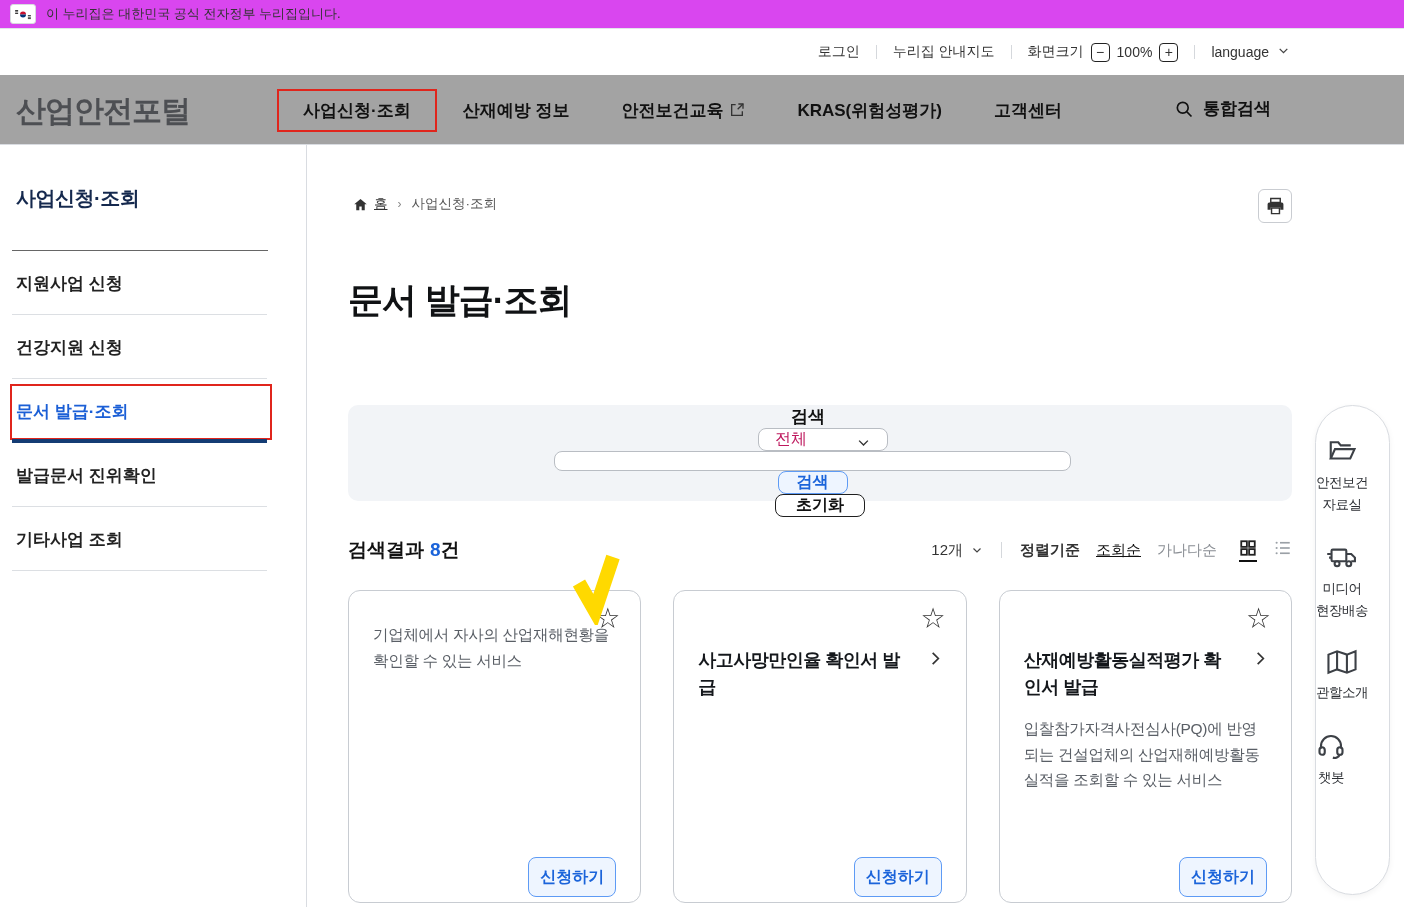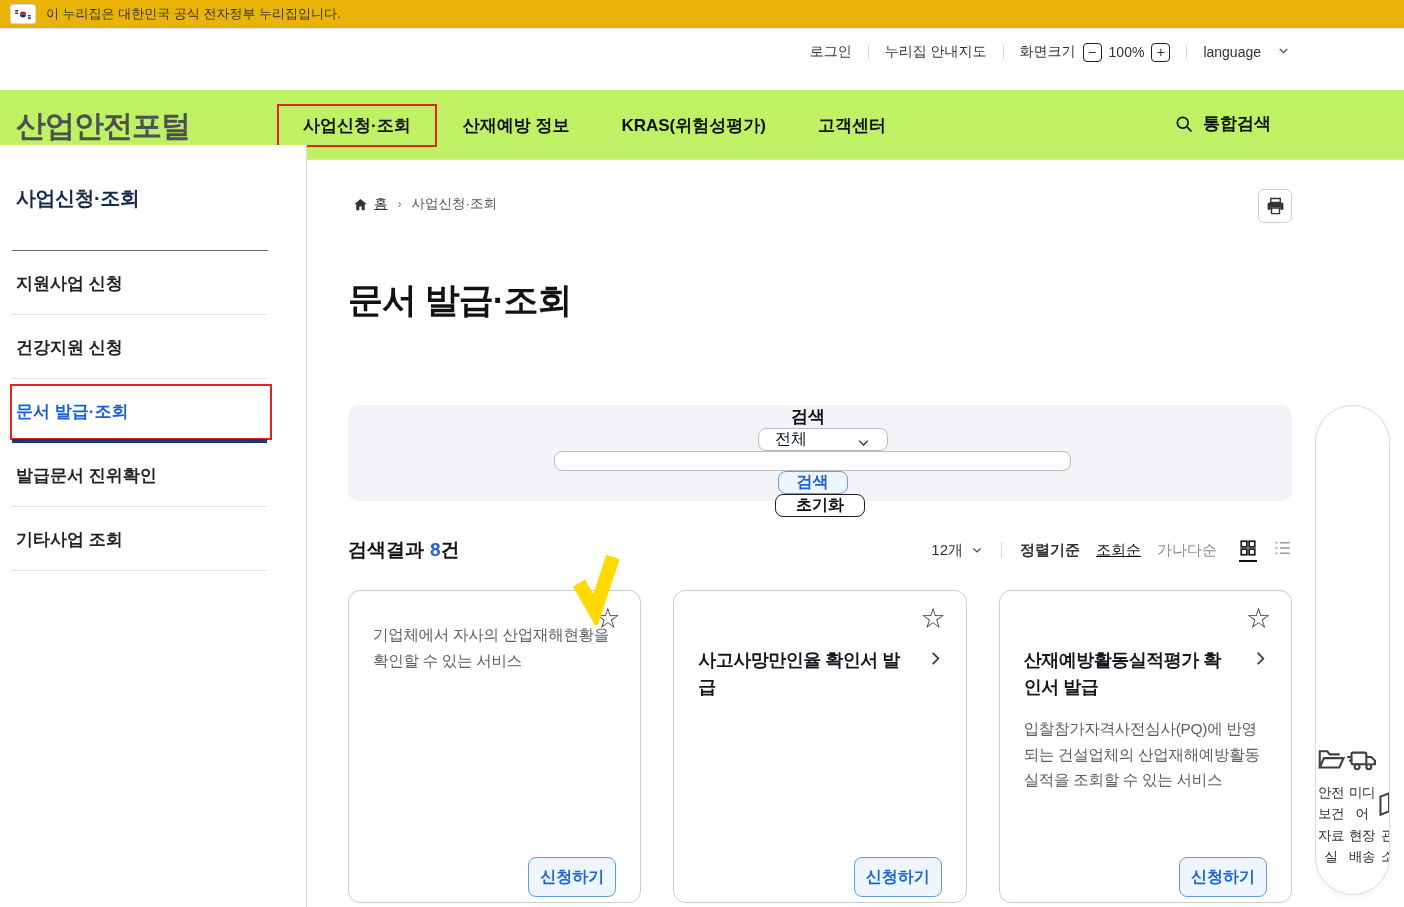"이 누리집은 대한민국 공식 전자정부" .gov-banner { background: #eab308 -> #d946ef }
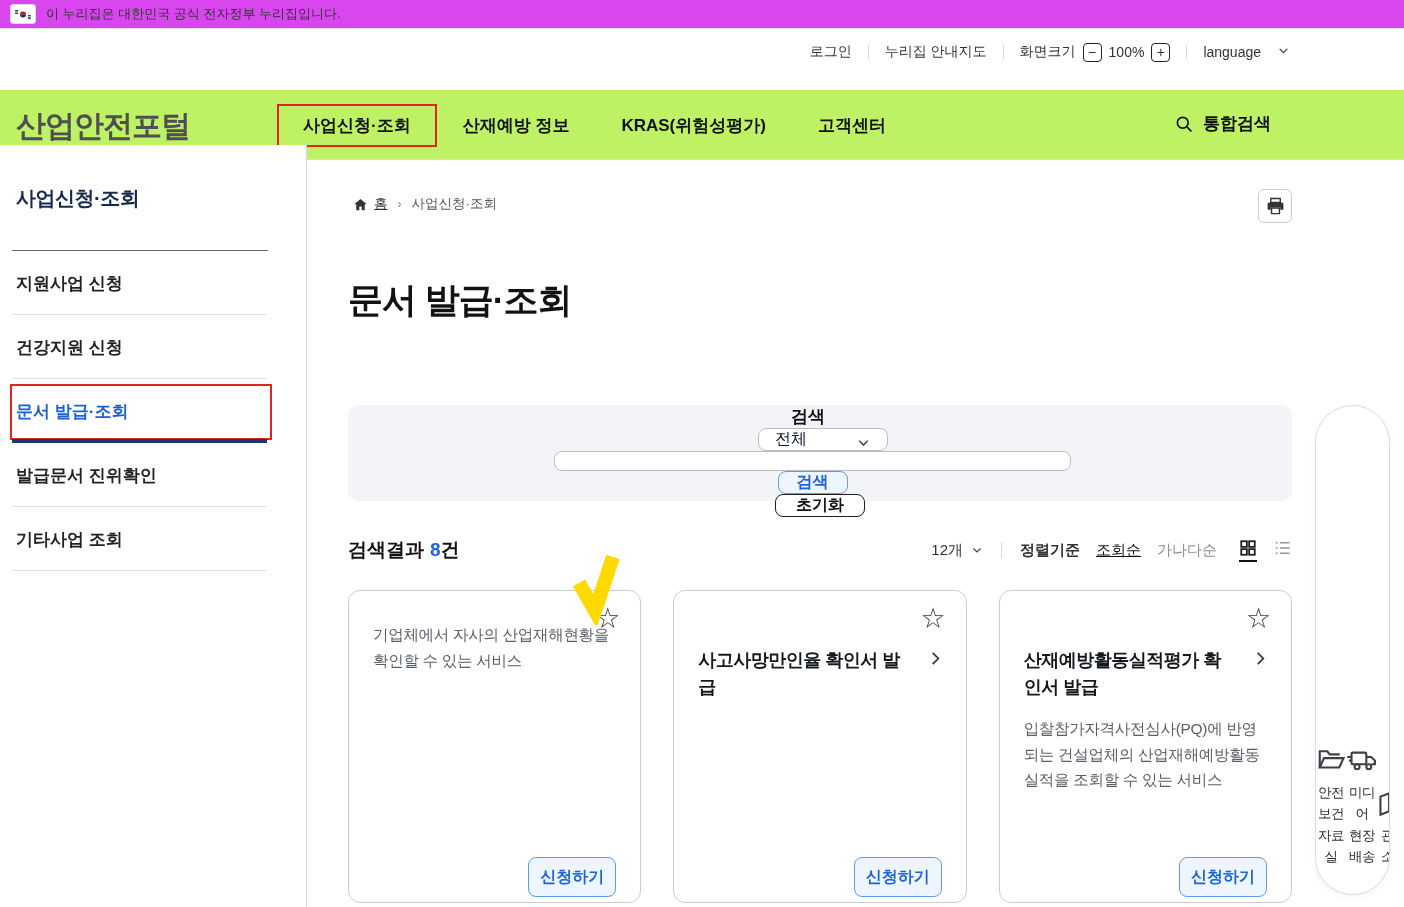"language" .lang { gap: 16px -> 8px }
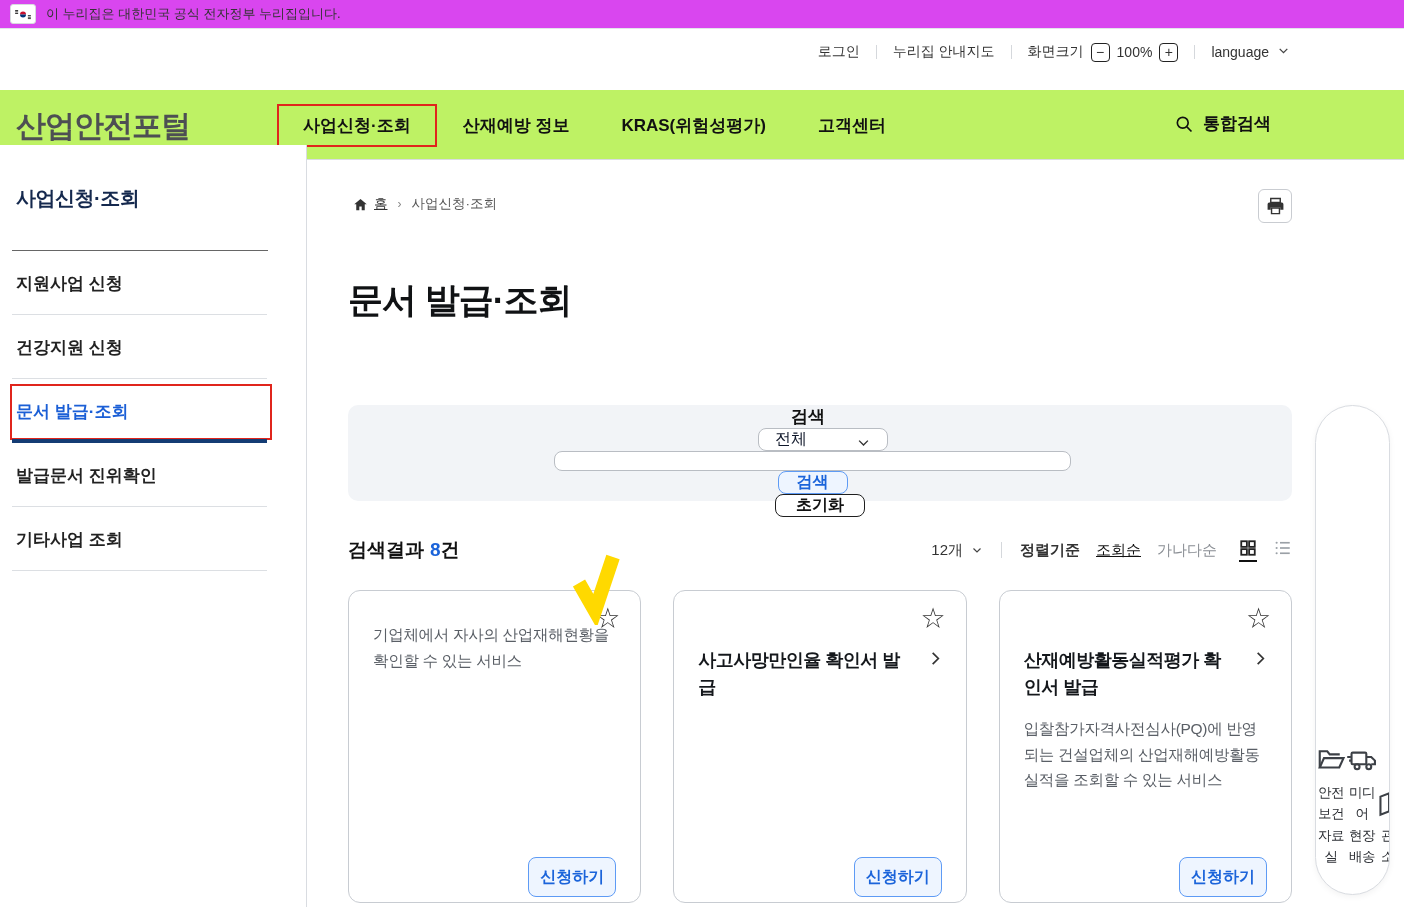"산업안전포털" .header { background: #bef264 -> #a3a3a3; top: 90px -> 75px }
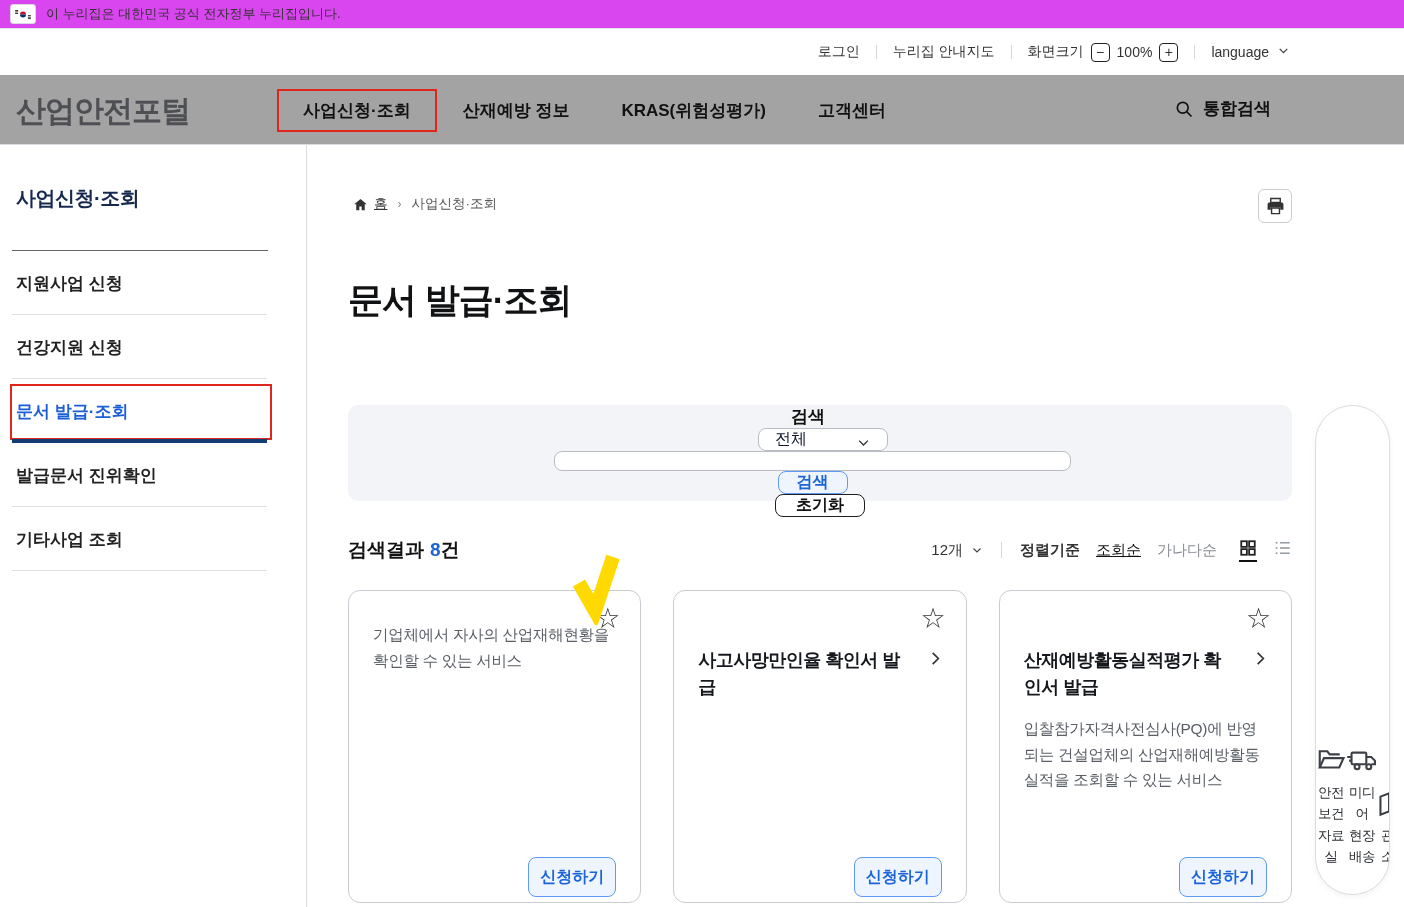"안전보건교육" span.gnb-item { html: none -> <span> <span>안전보건교육</span> <svg> <path></path> <path></path> <path></path> </svg> </span> }
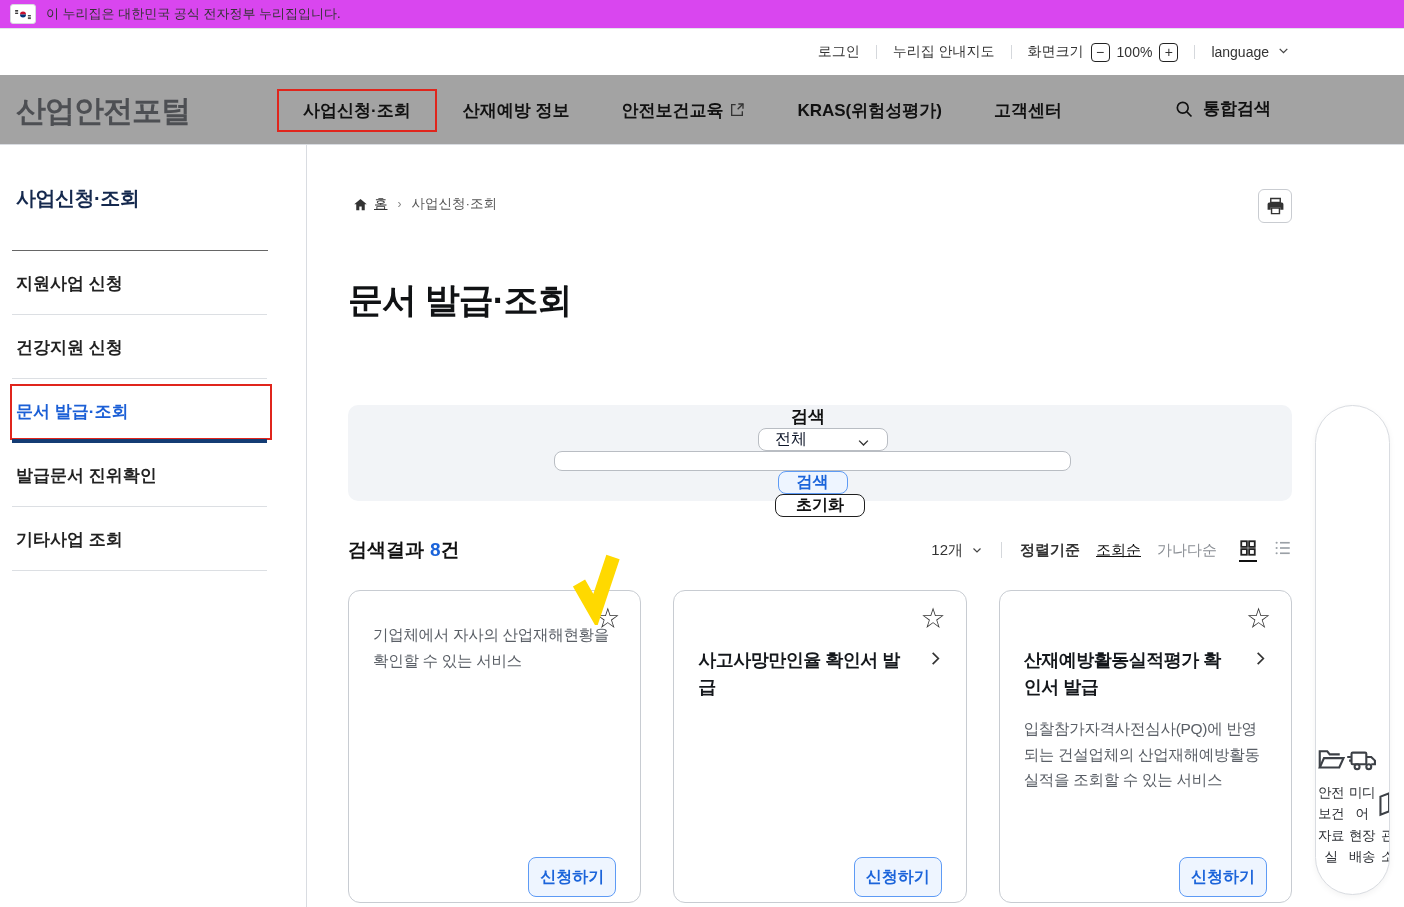"전체" .select-box { color: #0f172a -> #be185d }
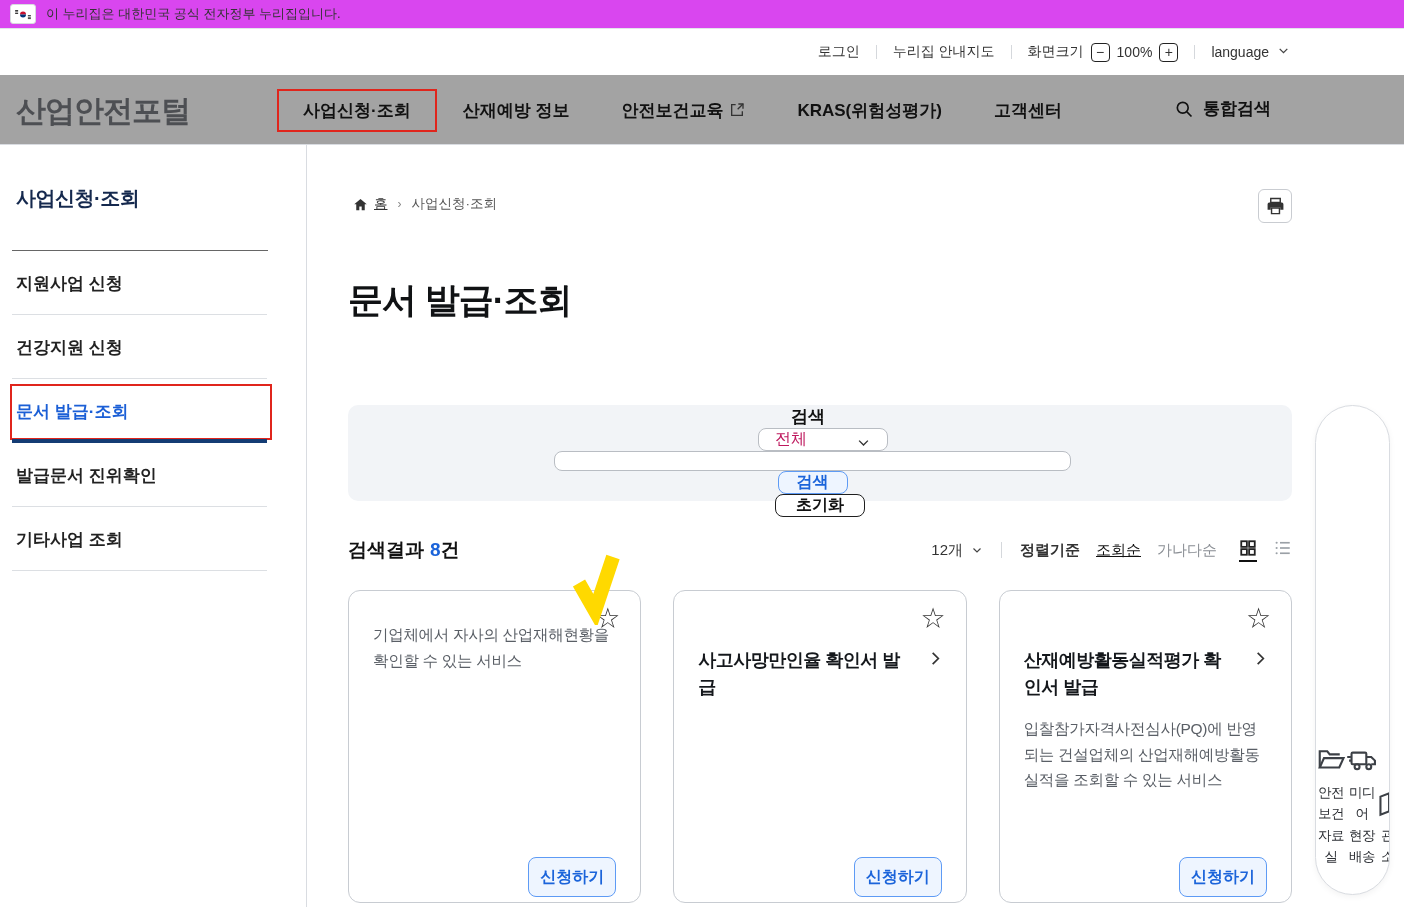"안전보건" .qm-items { align-items: flex-end -> flex-start; flex-direction: row -> column; font-family: none -> Liberation Mono, monospace }
